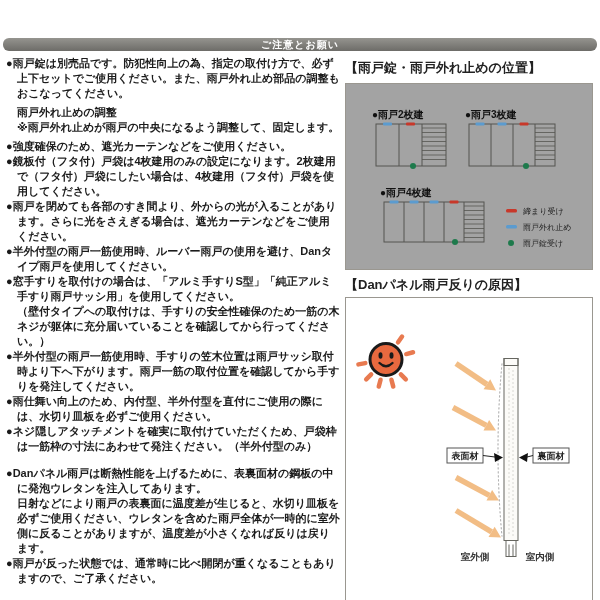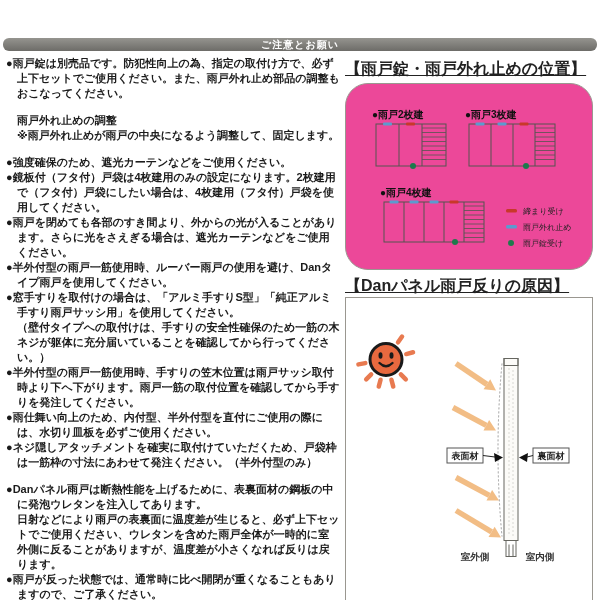"【雨戸錠・雨戸外れ止めの位置】" .section-title { font-size: 16px -> 13px; text-decoration: underline -> none }
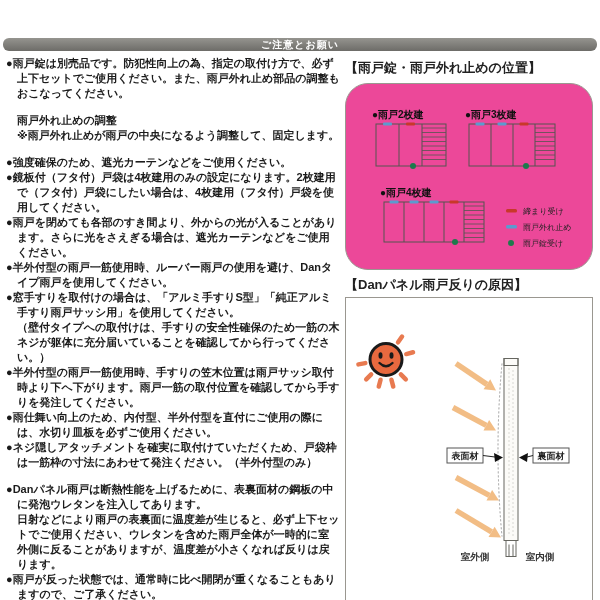"雨戸外れ止めの調整" .n.g8 { margin-top: 12px -> 4px }
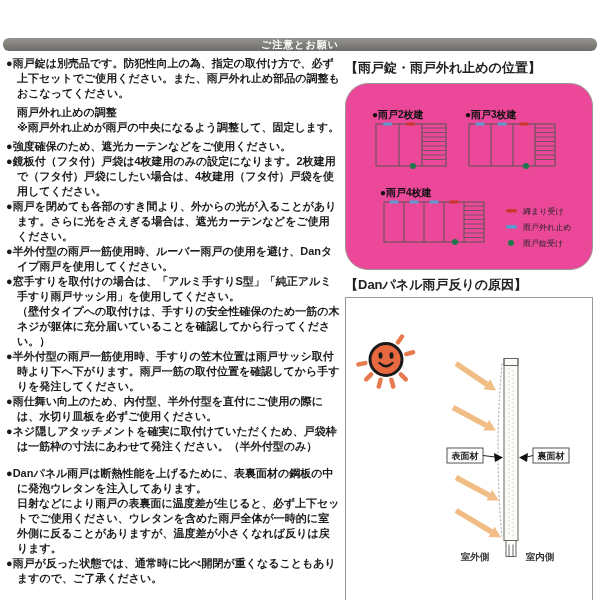"●雨戸2枚建" div.box { background: #ec4899 -> #a3a3a3; border-radius: 23px -> none }
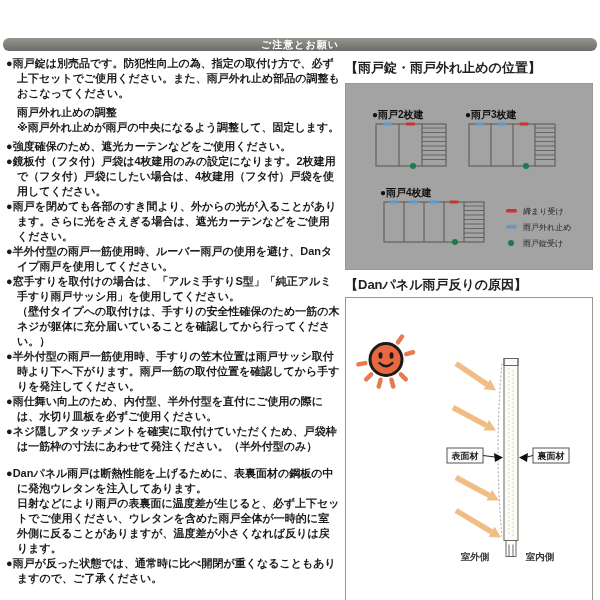"日射などにより雨戸の表裏面に温度差が生じると、必ず上下セットでご使用ください、ウ" p.n { text: 必ず上下セットで -> 水切り皿板を必ず }
